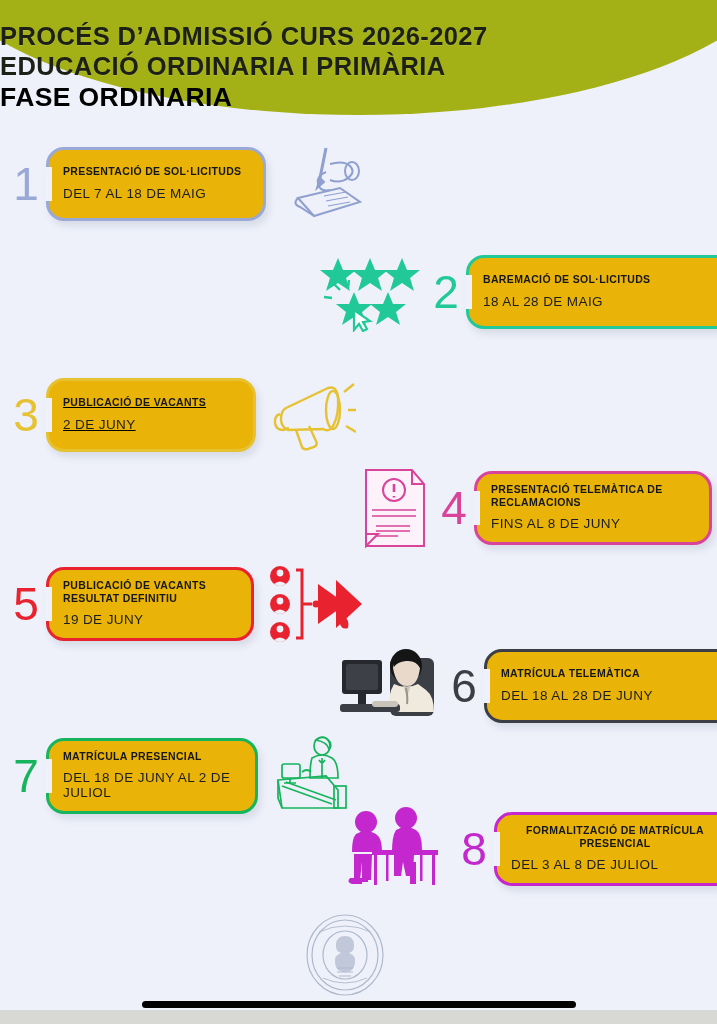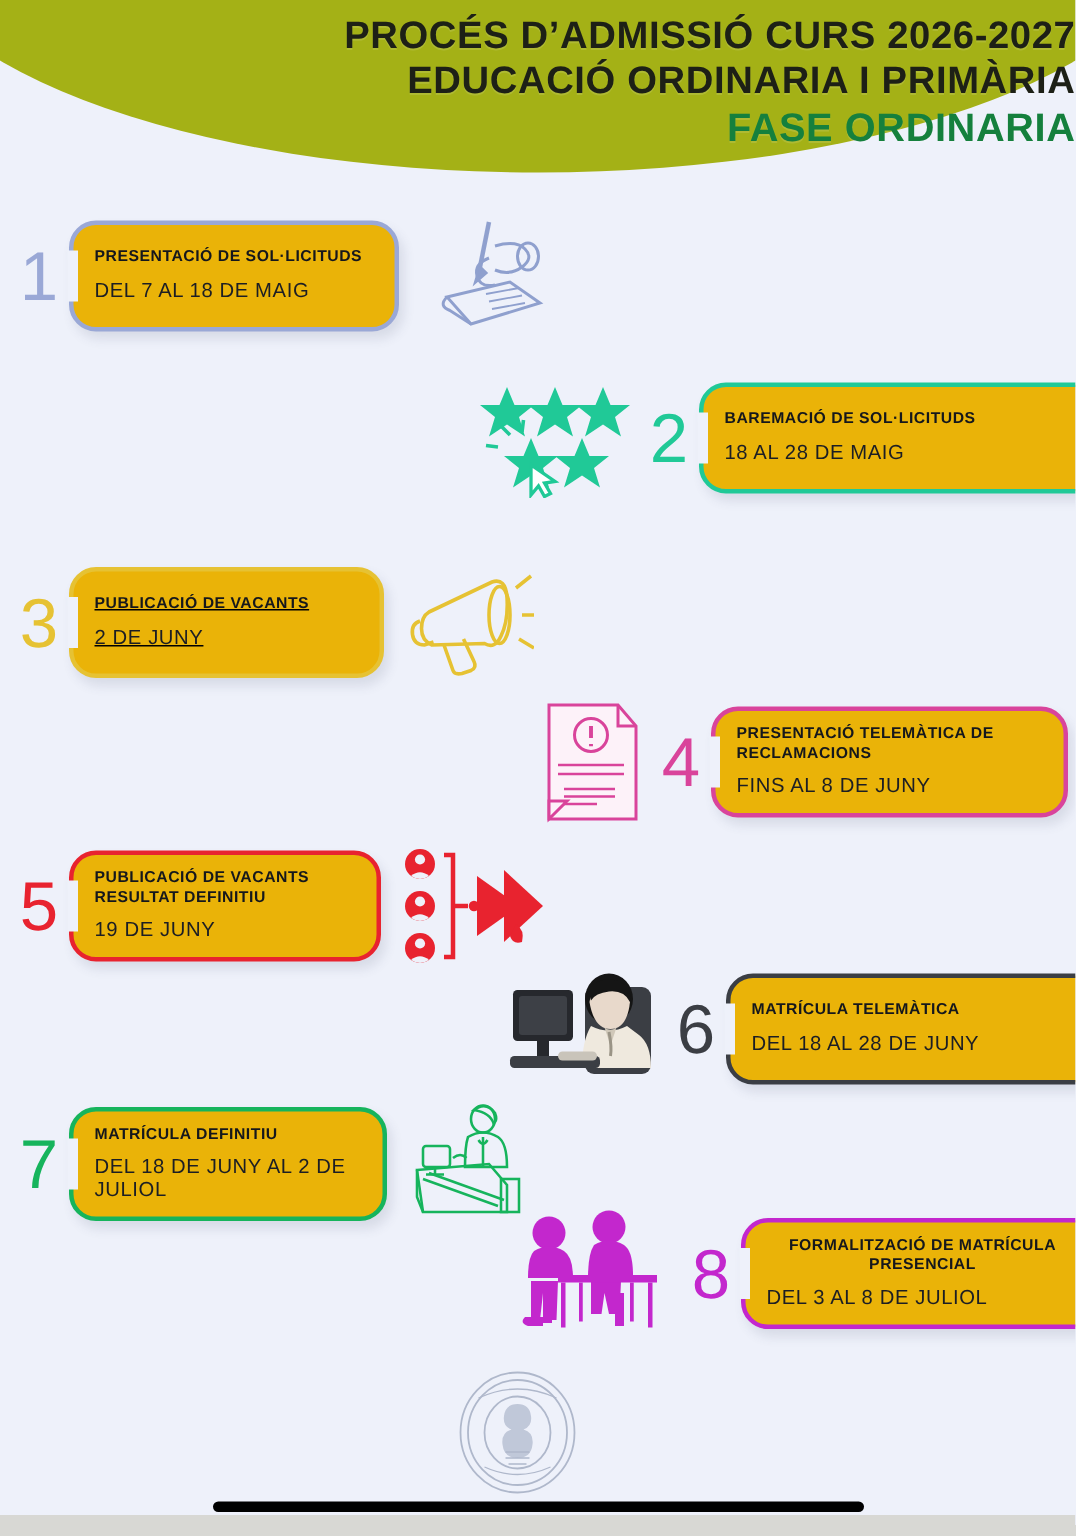"PROCÉS D’ADMISSIÓ CURS 2026-2027" #banner-text { text-align: right -> left; top: 4px -> 16px }
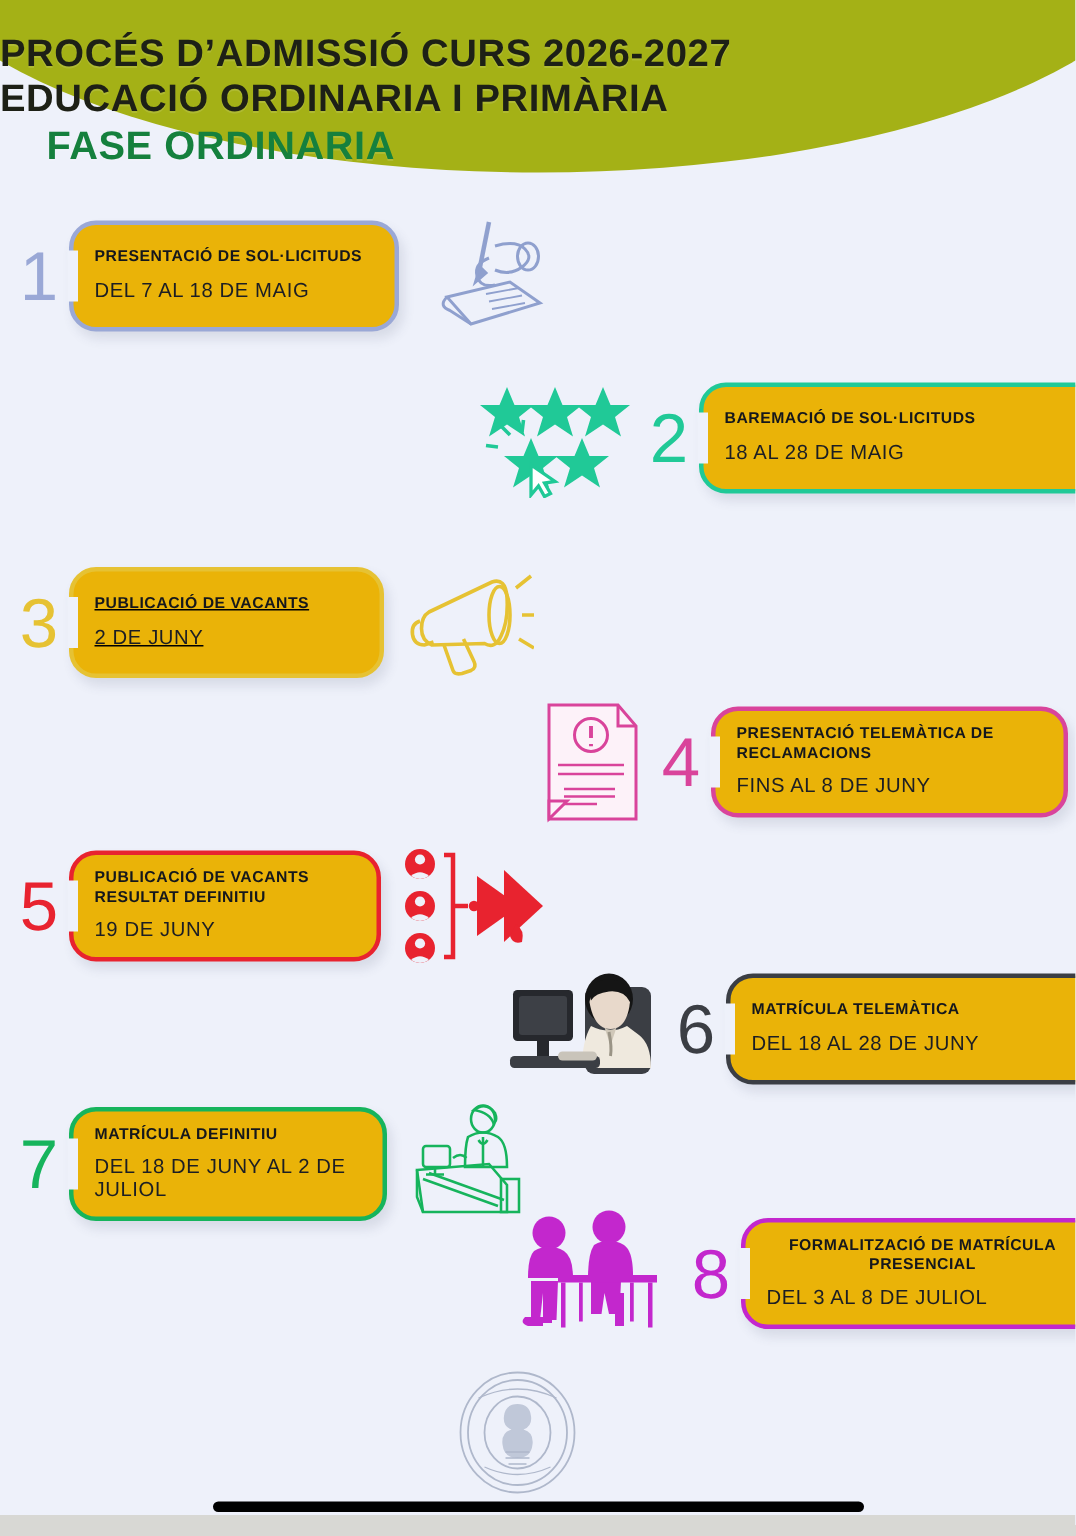"FASE ORDINARIA" span.ln { color: #15803d -> #000000; margin-left: 31px -> none }
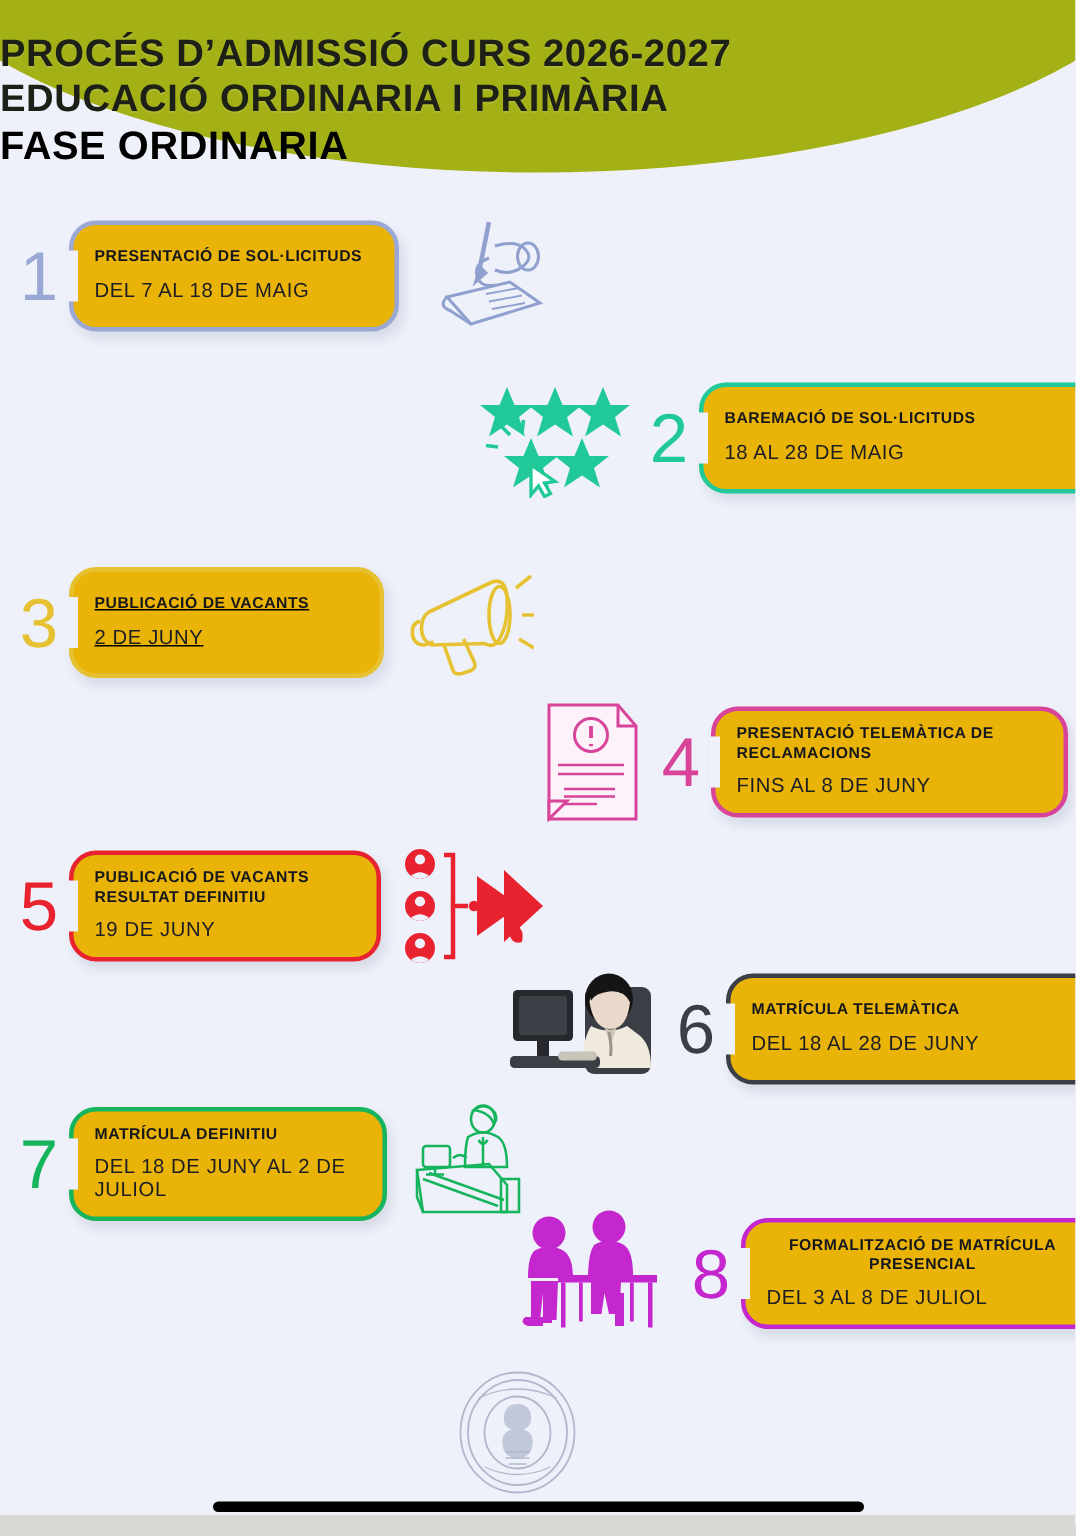"MATRÍCULA DEFINITIU" div.title { text: DEFINITIU -> PRESENCIAL }
